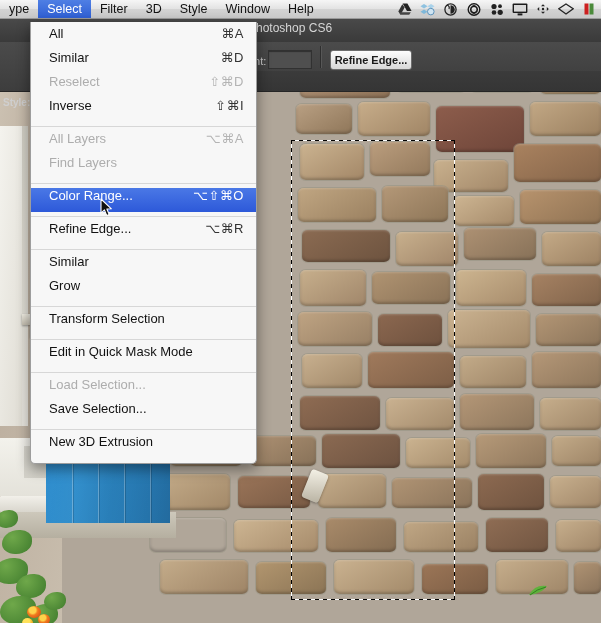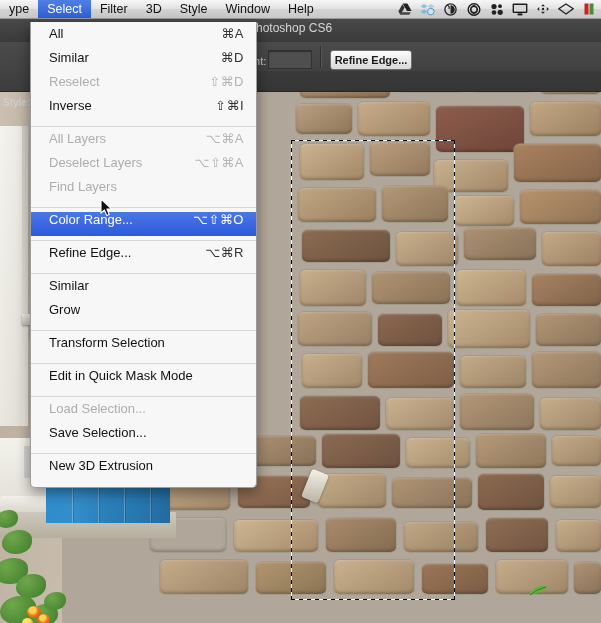"Deselect Layers" div.mi { html: <div> <span>Deselect Layers</span> <span>⌥⇧⌘A</span> </div> -> none }
